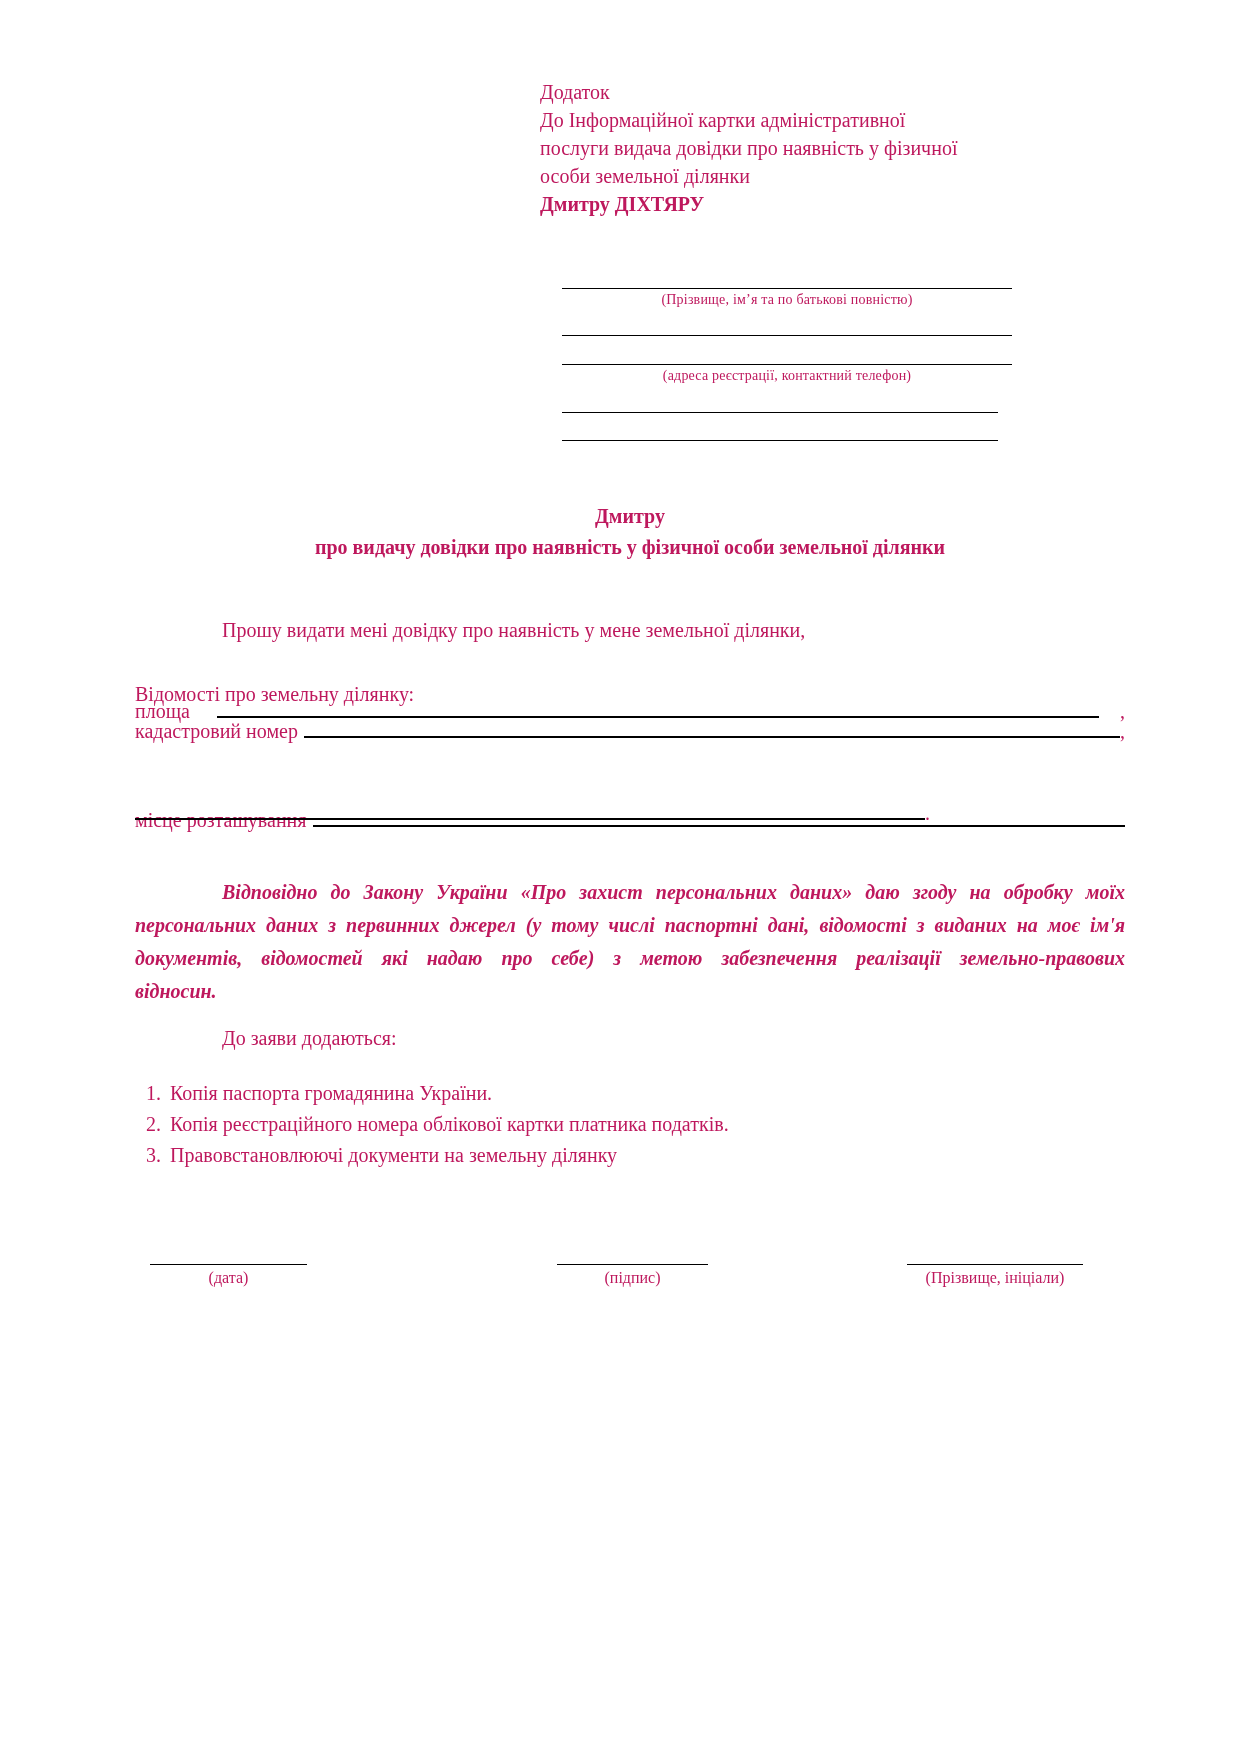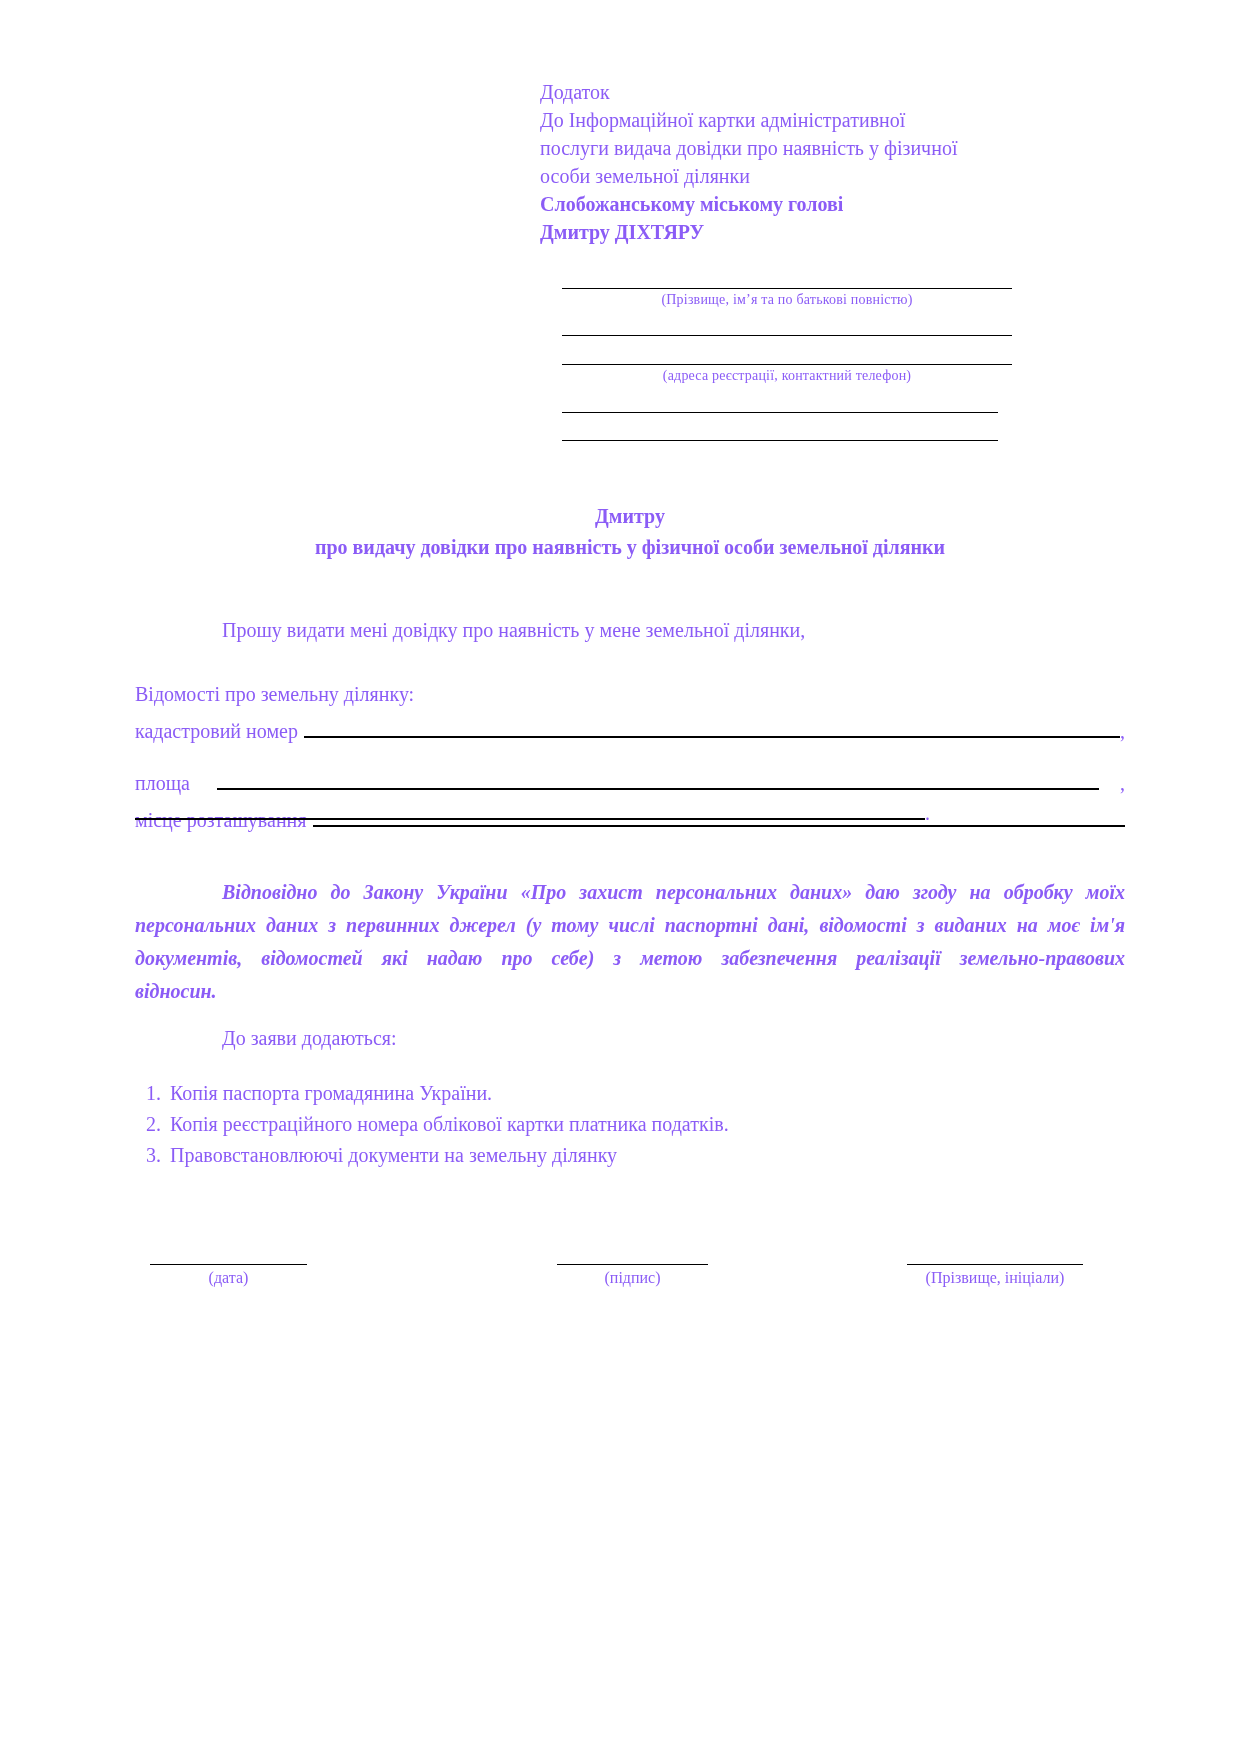"Додаток" .page { color: #8b5cf6 -> #be185d }
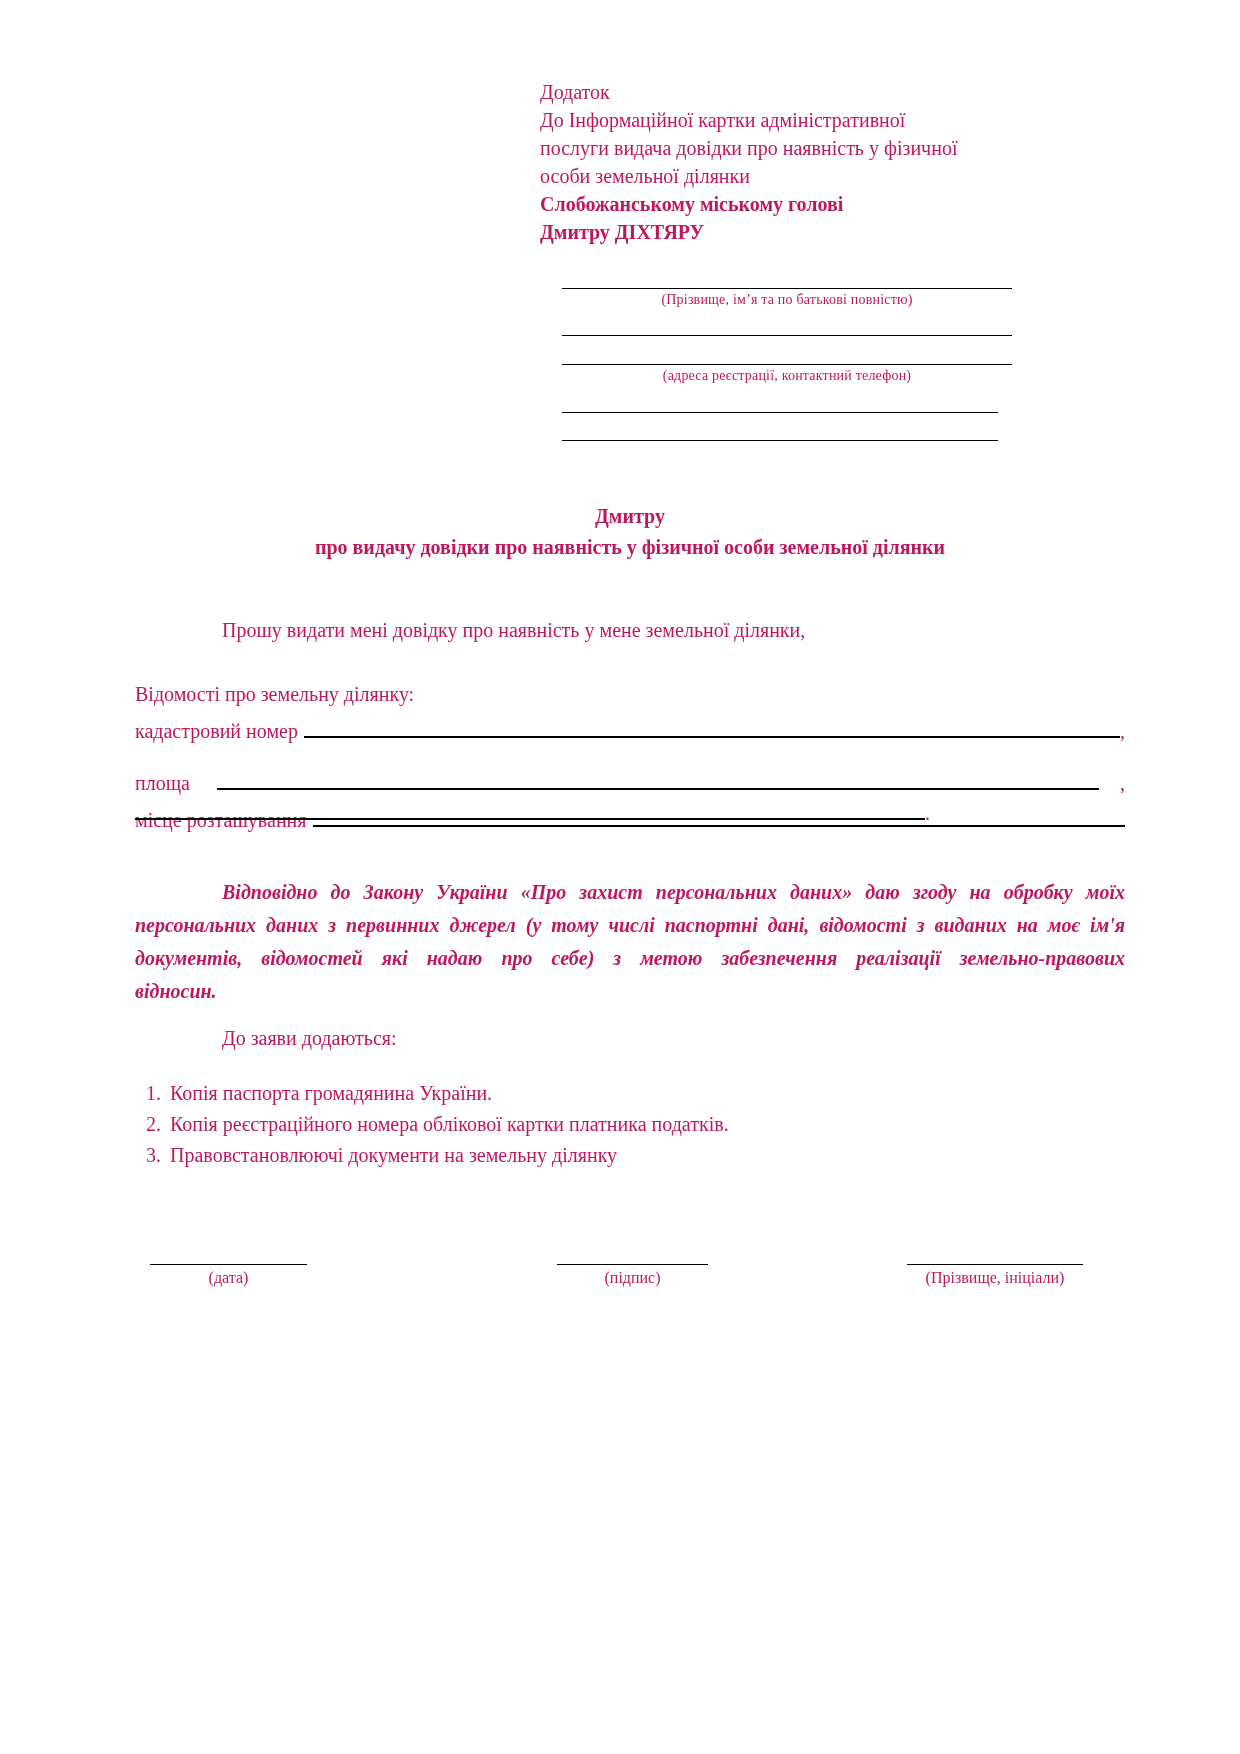"Слобожанському міському голові" div.bold { html: <div>Слобожанському міському голові</div> -> none }
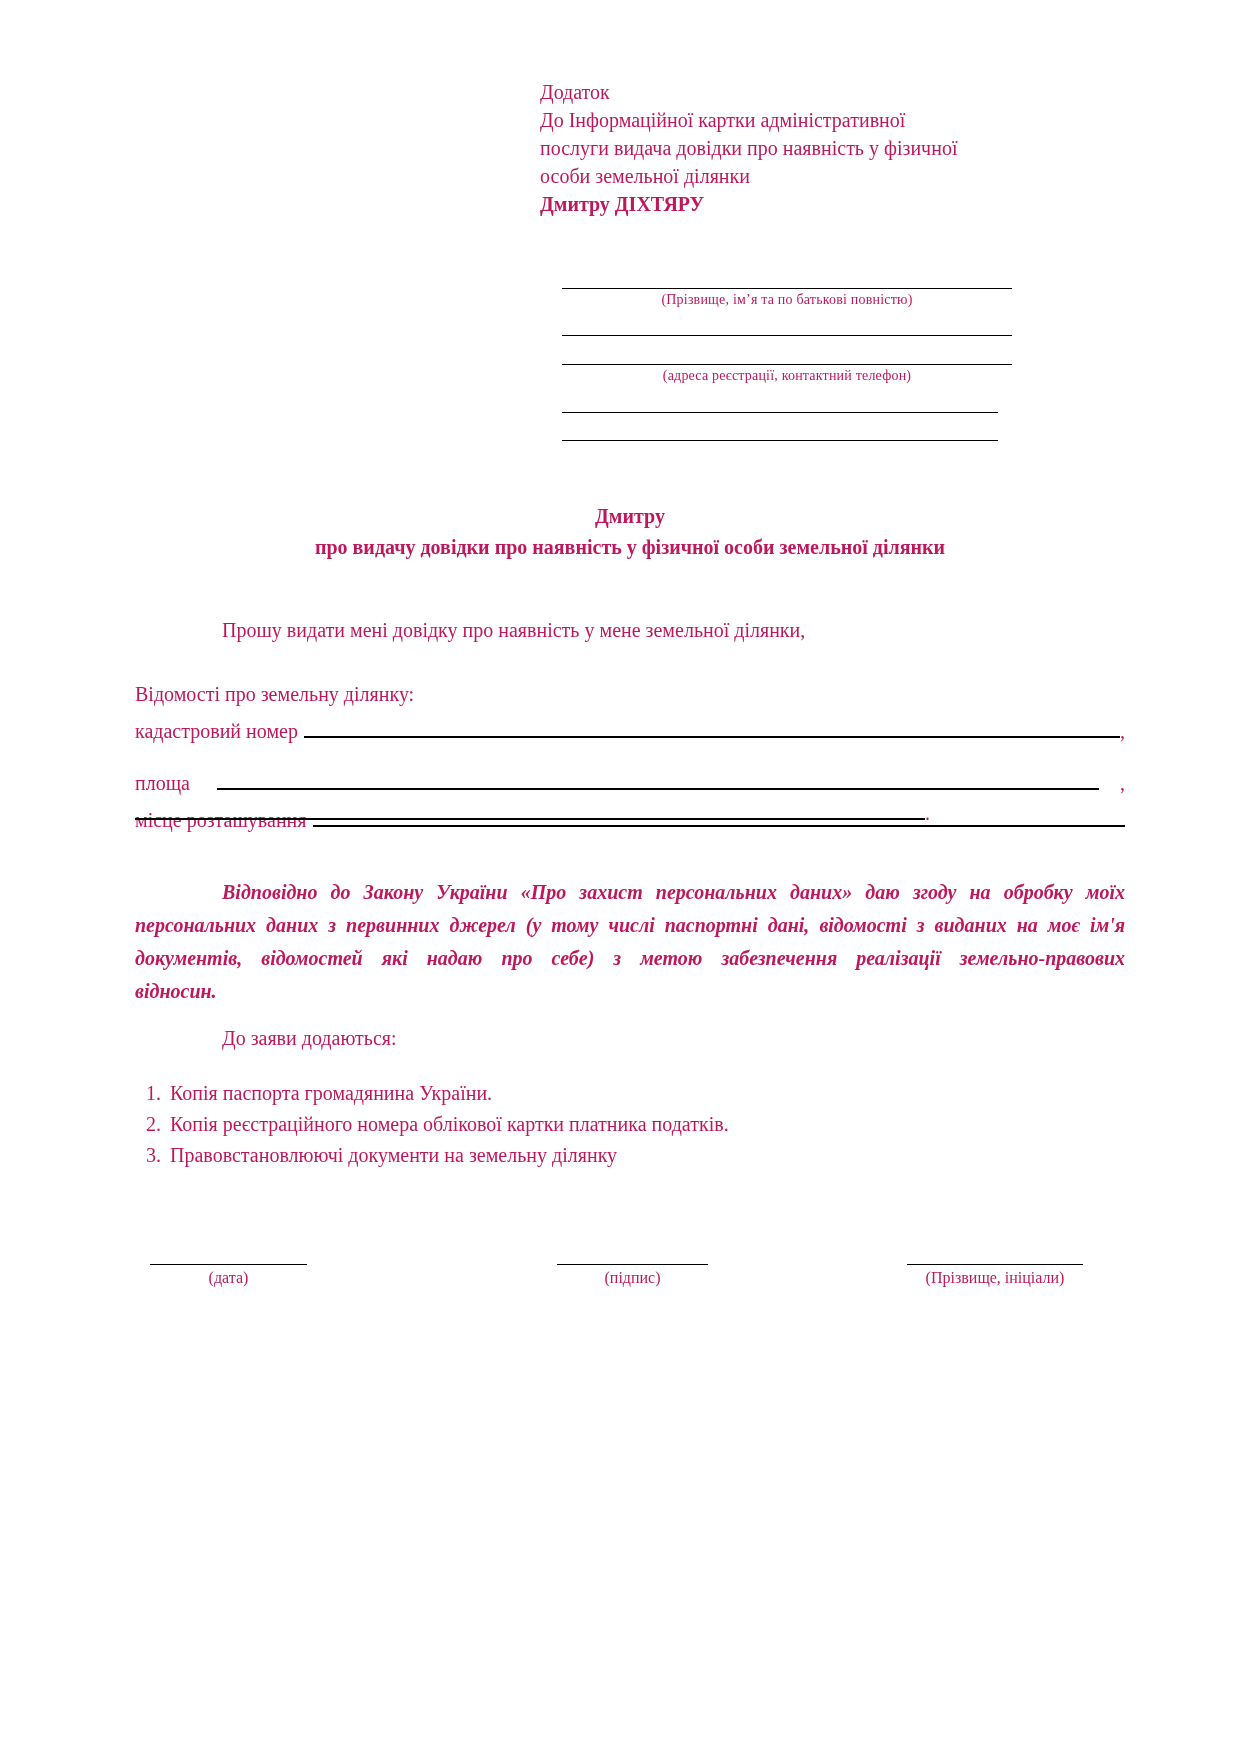"площа" div.abs { top: 764px -> 692px }
